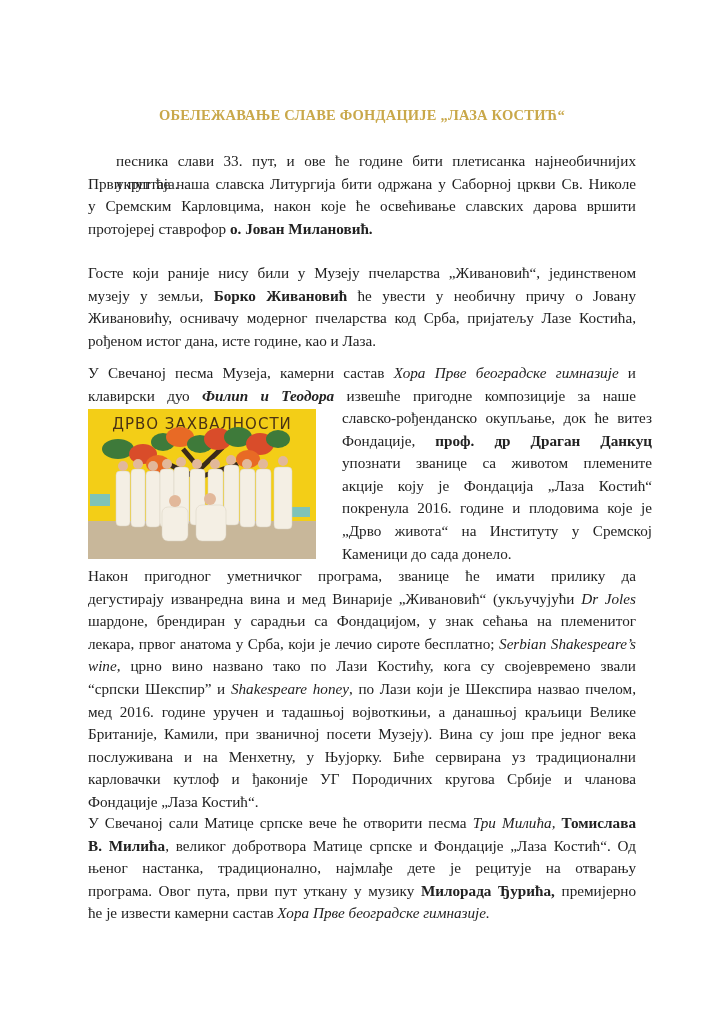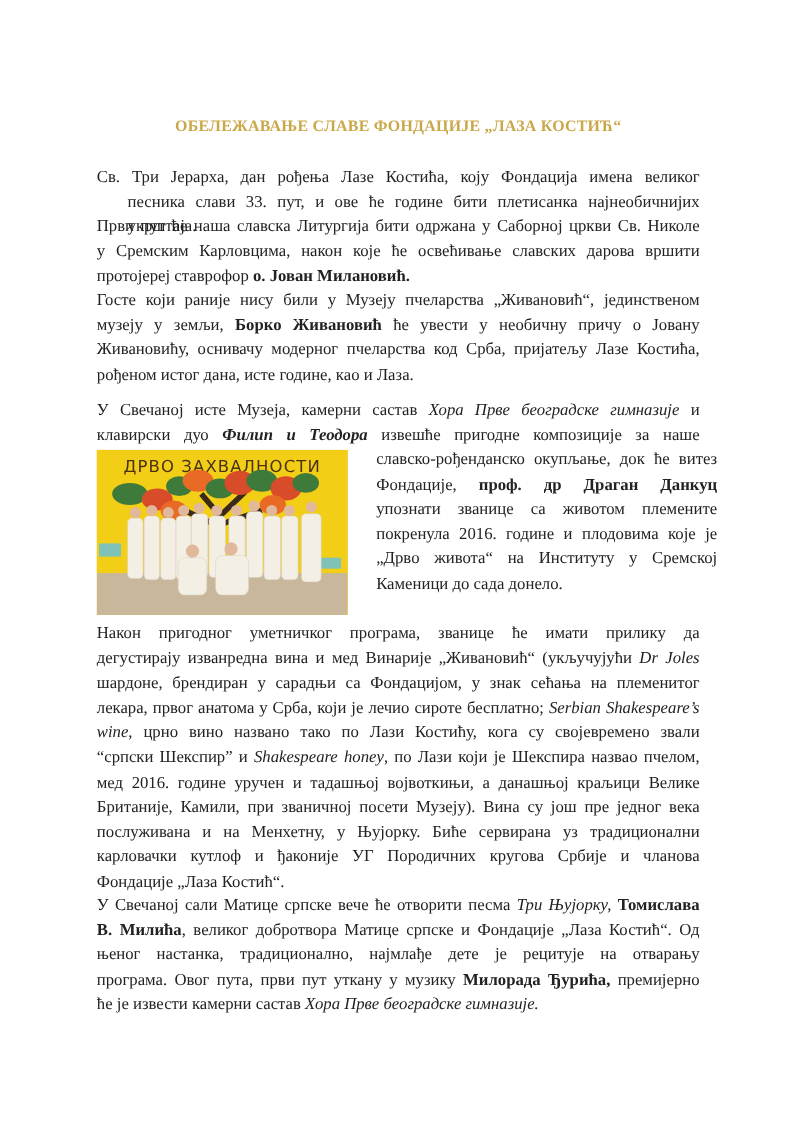"Св. Три Јерарха, дан рођења" span.line { html: <span>Св. Три Јерарха, дан рођења Лазе Костића, коју Фондација имена великог</span> -> none }
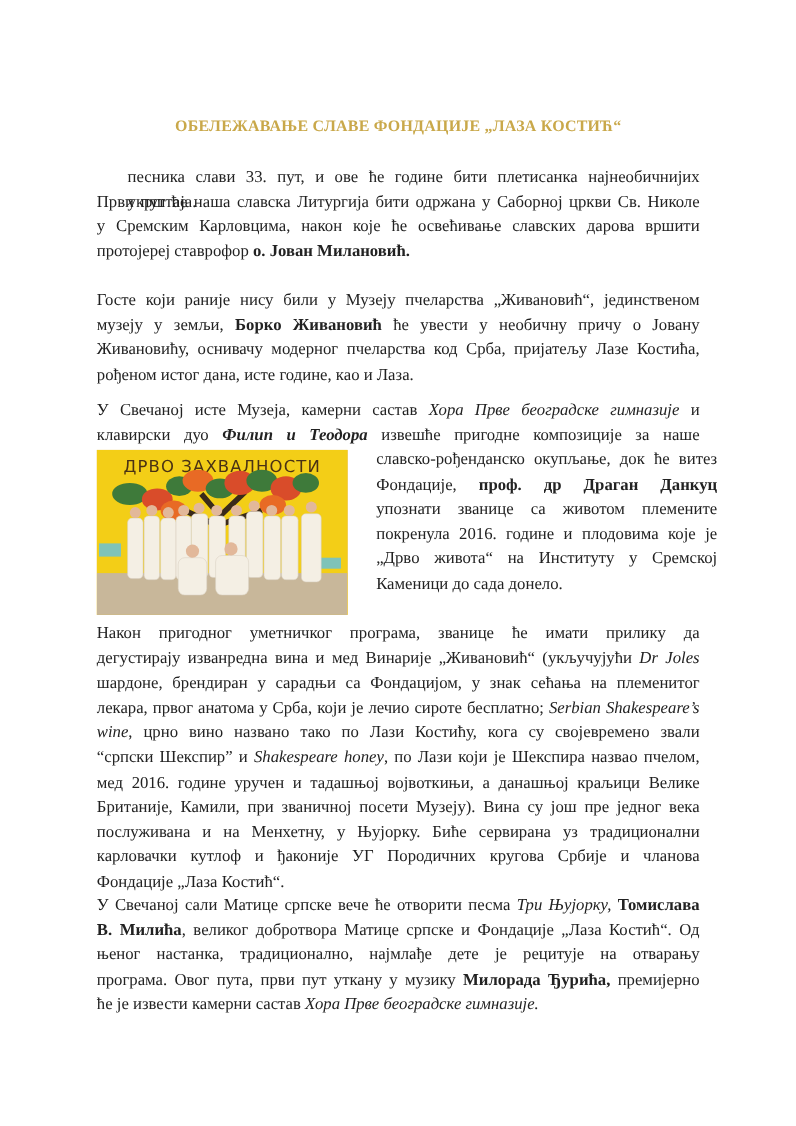"У Свечаној исте Музеја, камерни" span { text: исте -> песма }
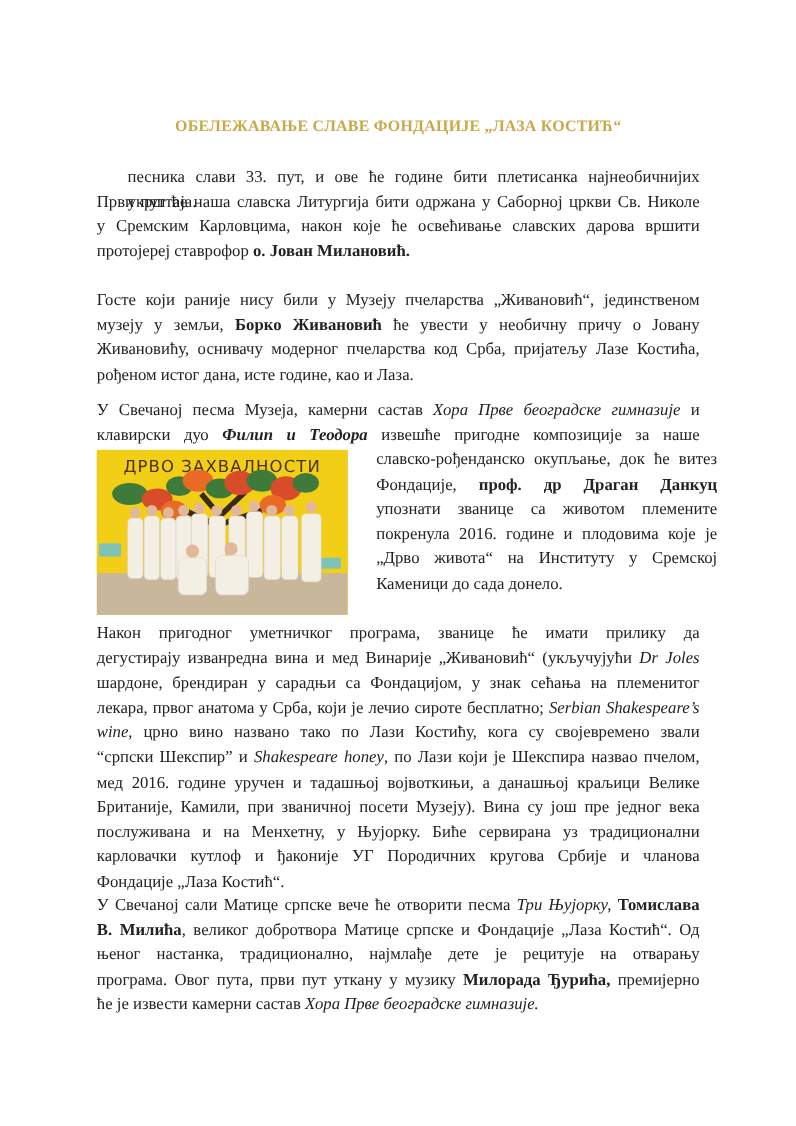"акције коју је Фондација „Лаза" span.line { html: none -> <span>акције коју је Фондација „Лаза Костић“</span> }
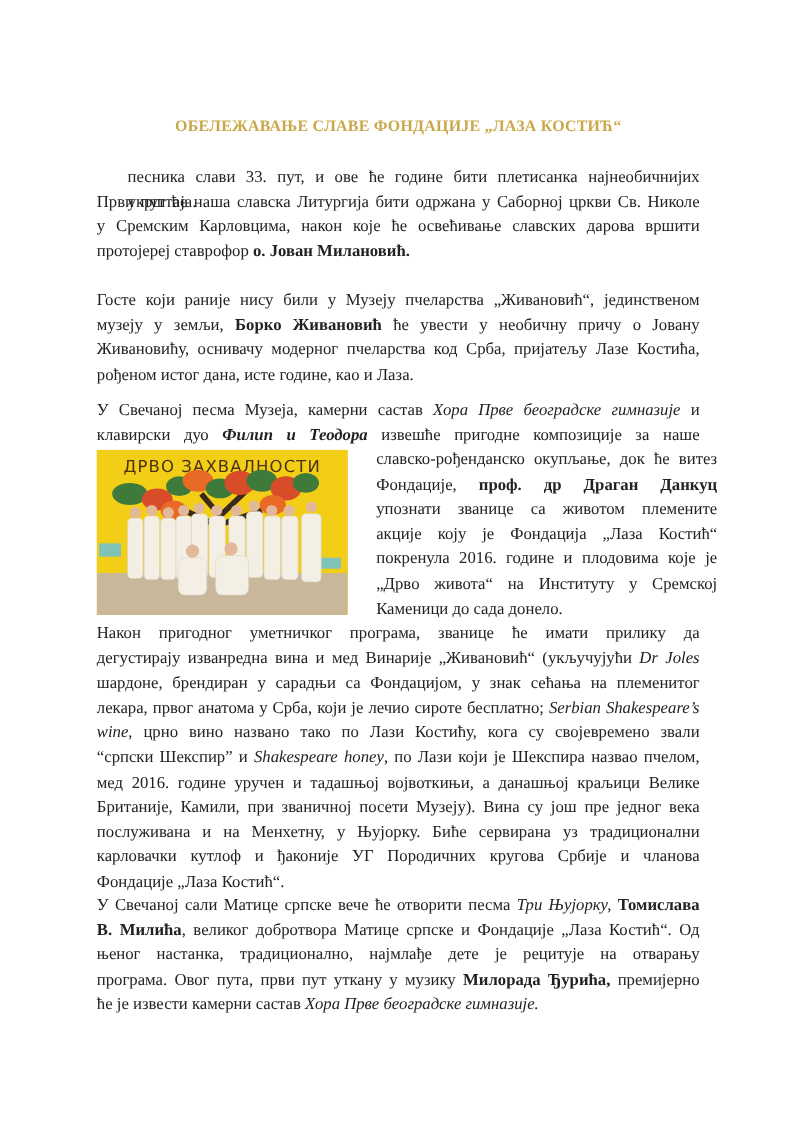"Три Њујорку," i { text: Њујорку -> Милића }
